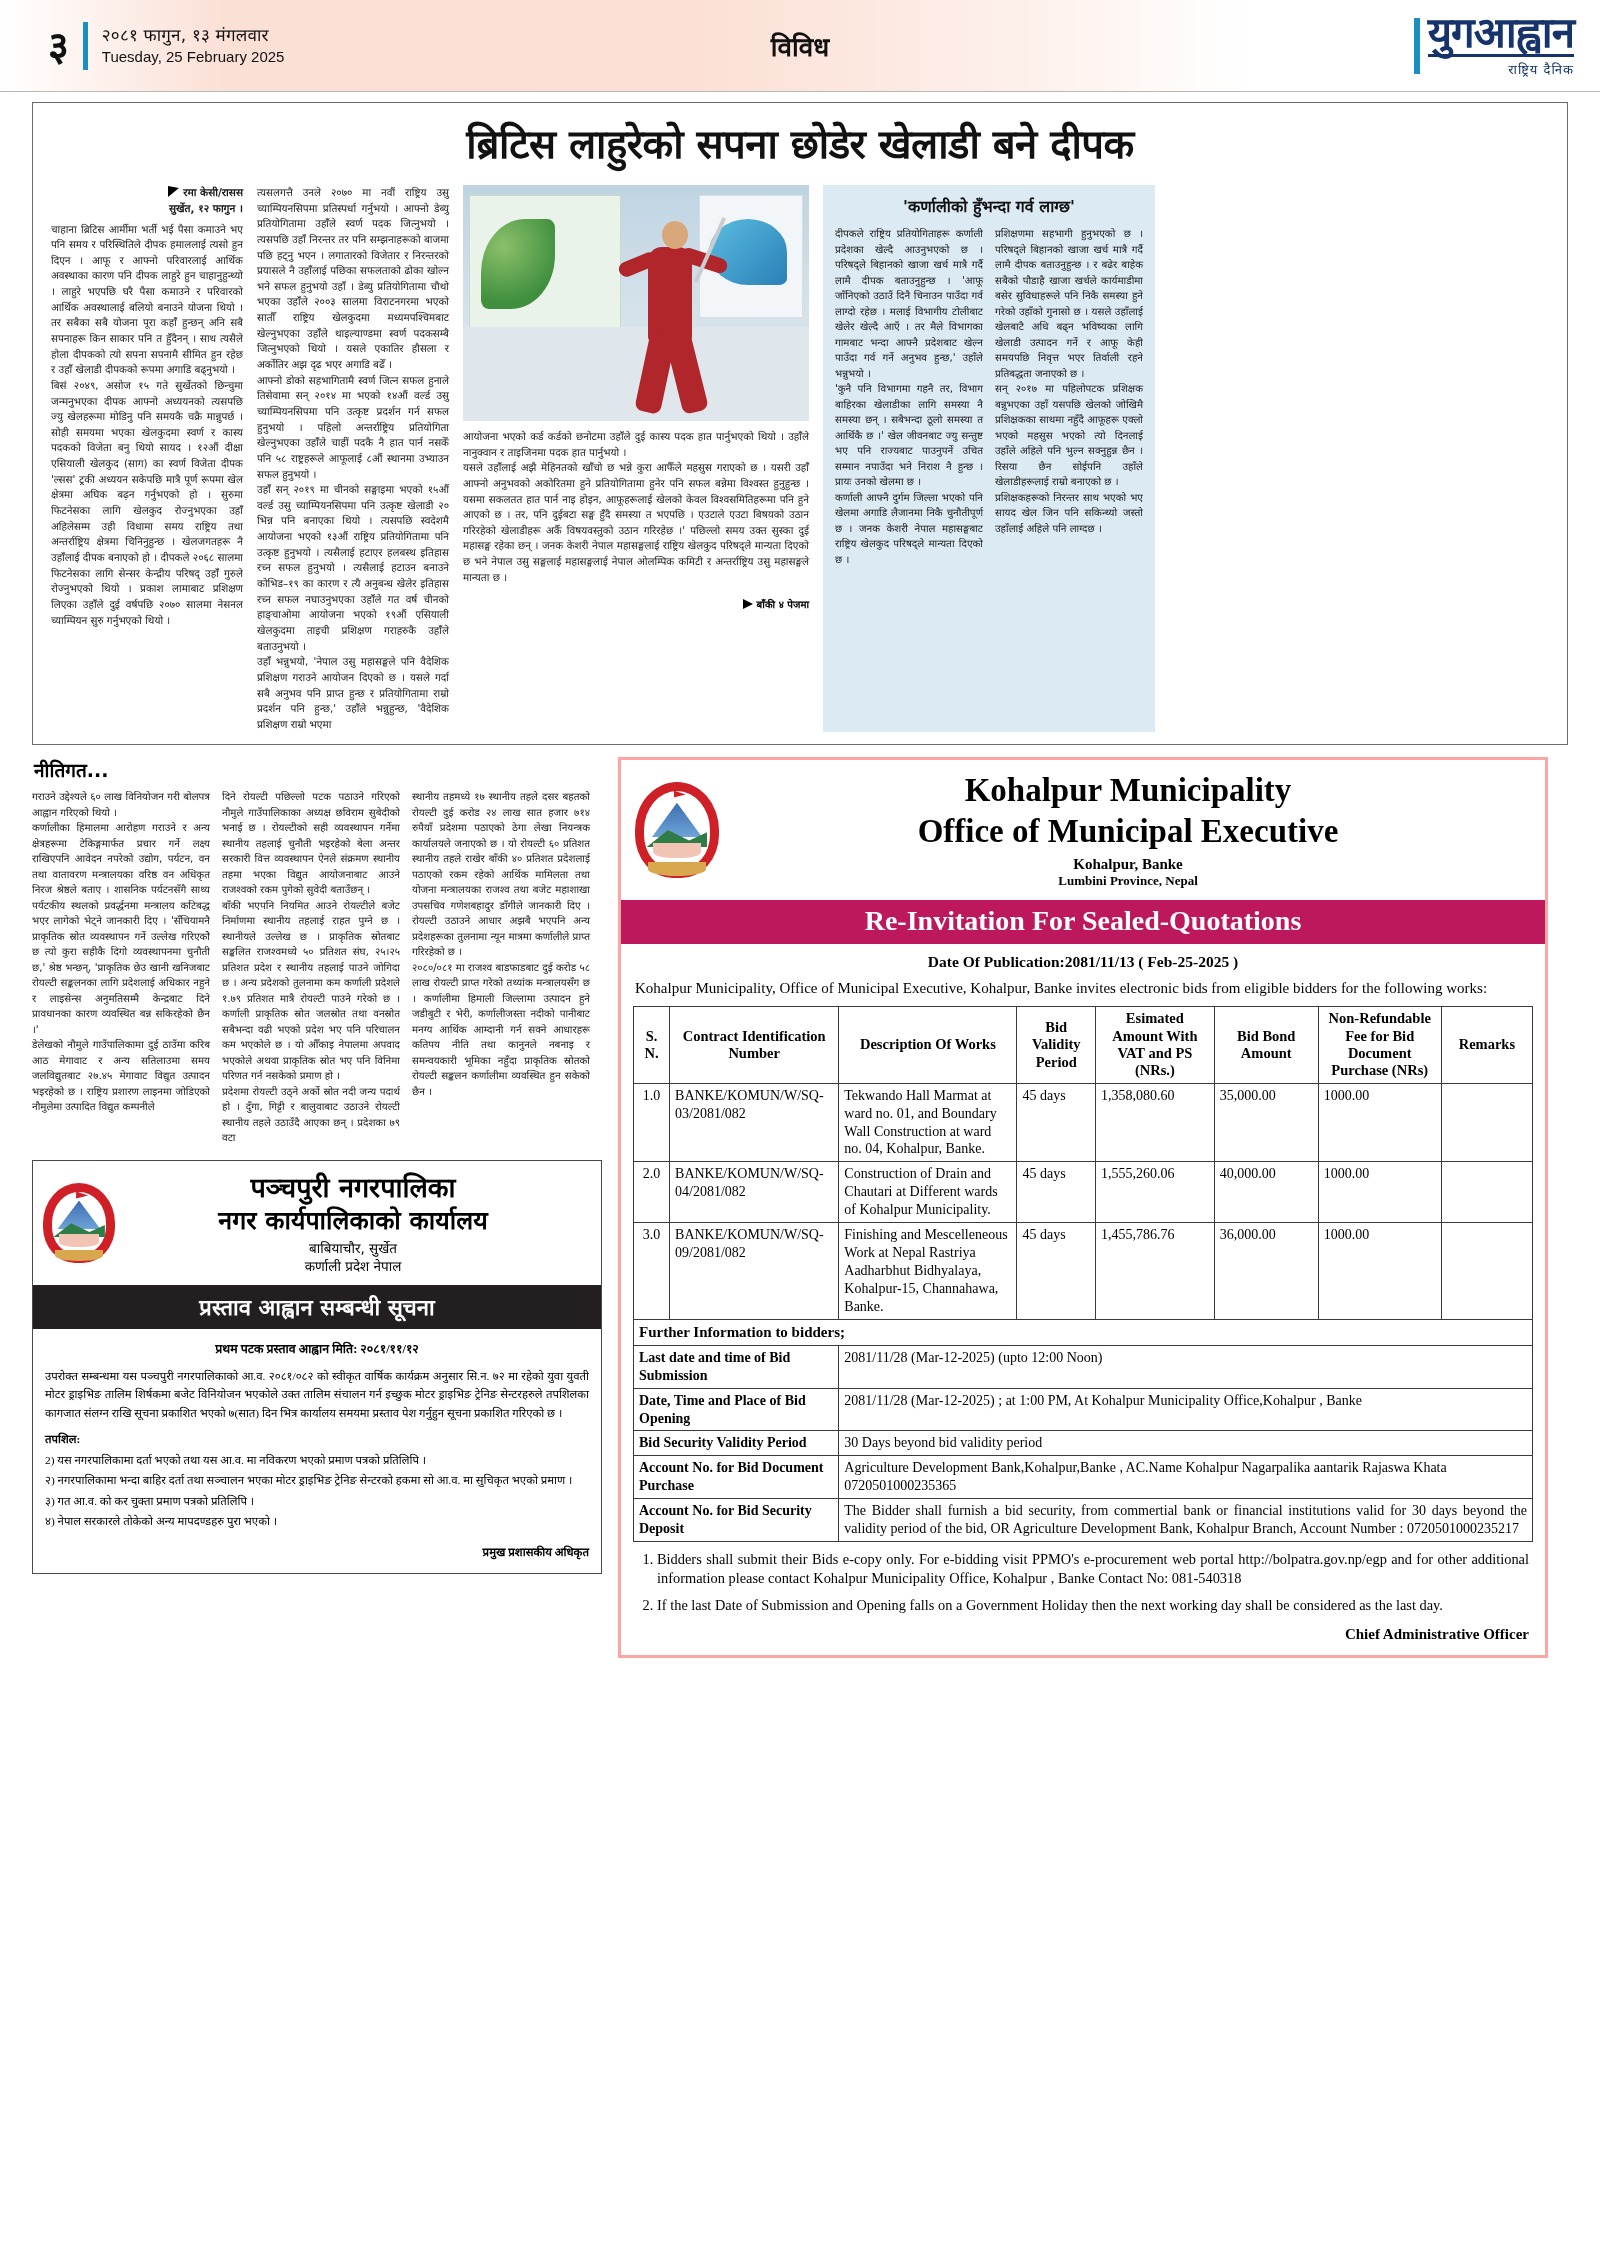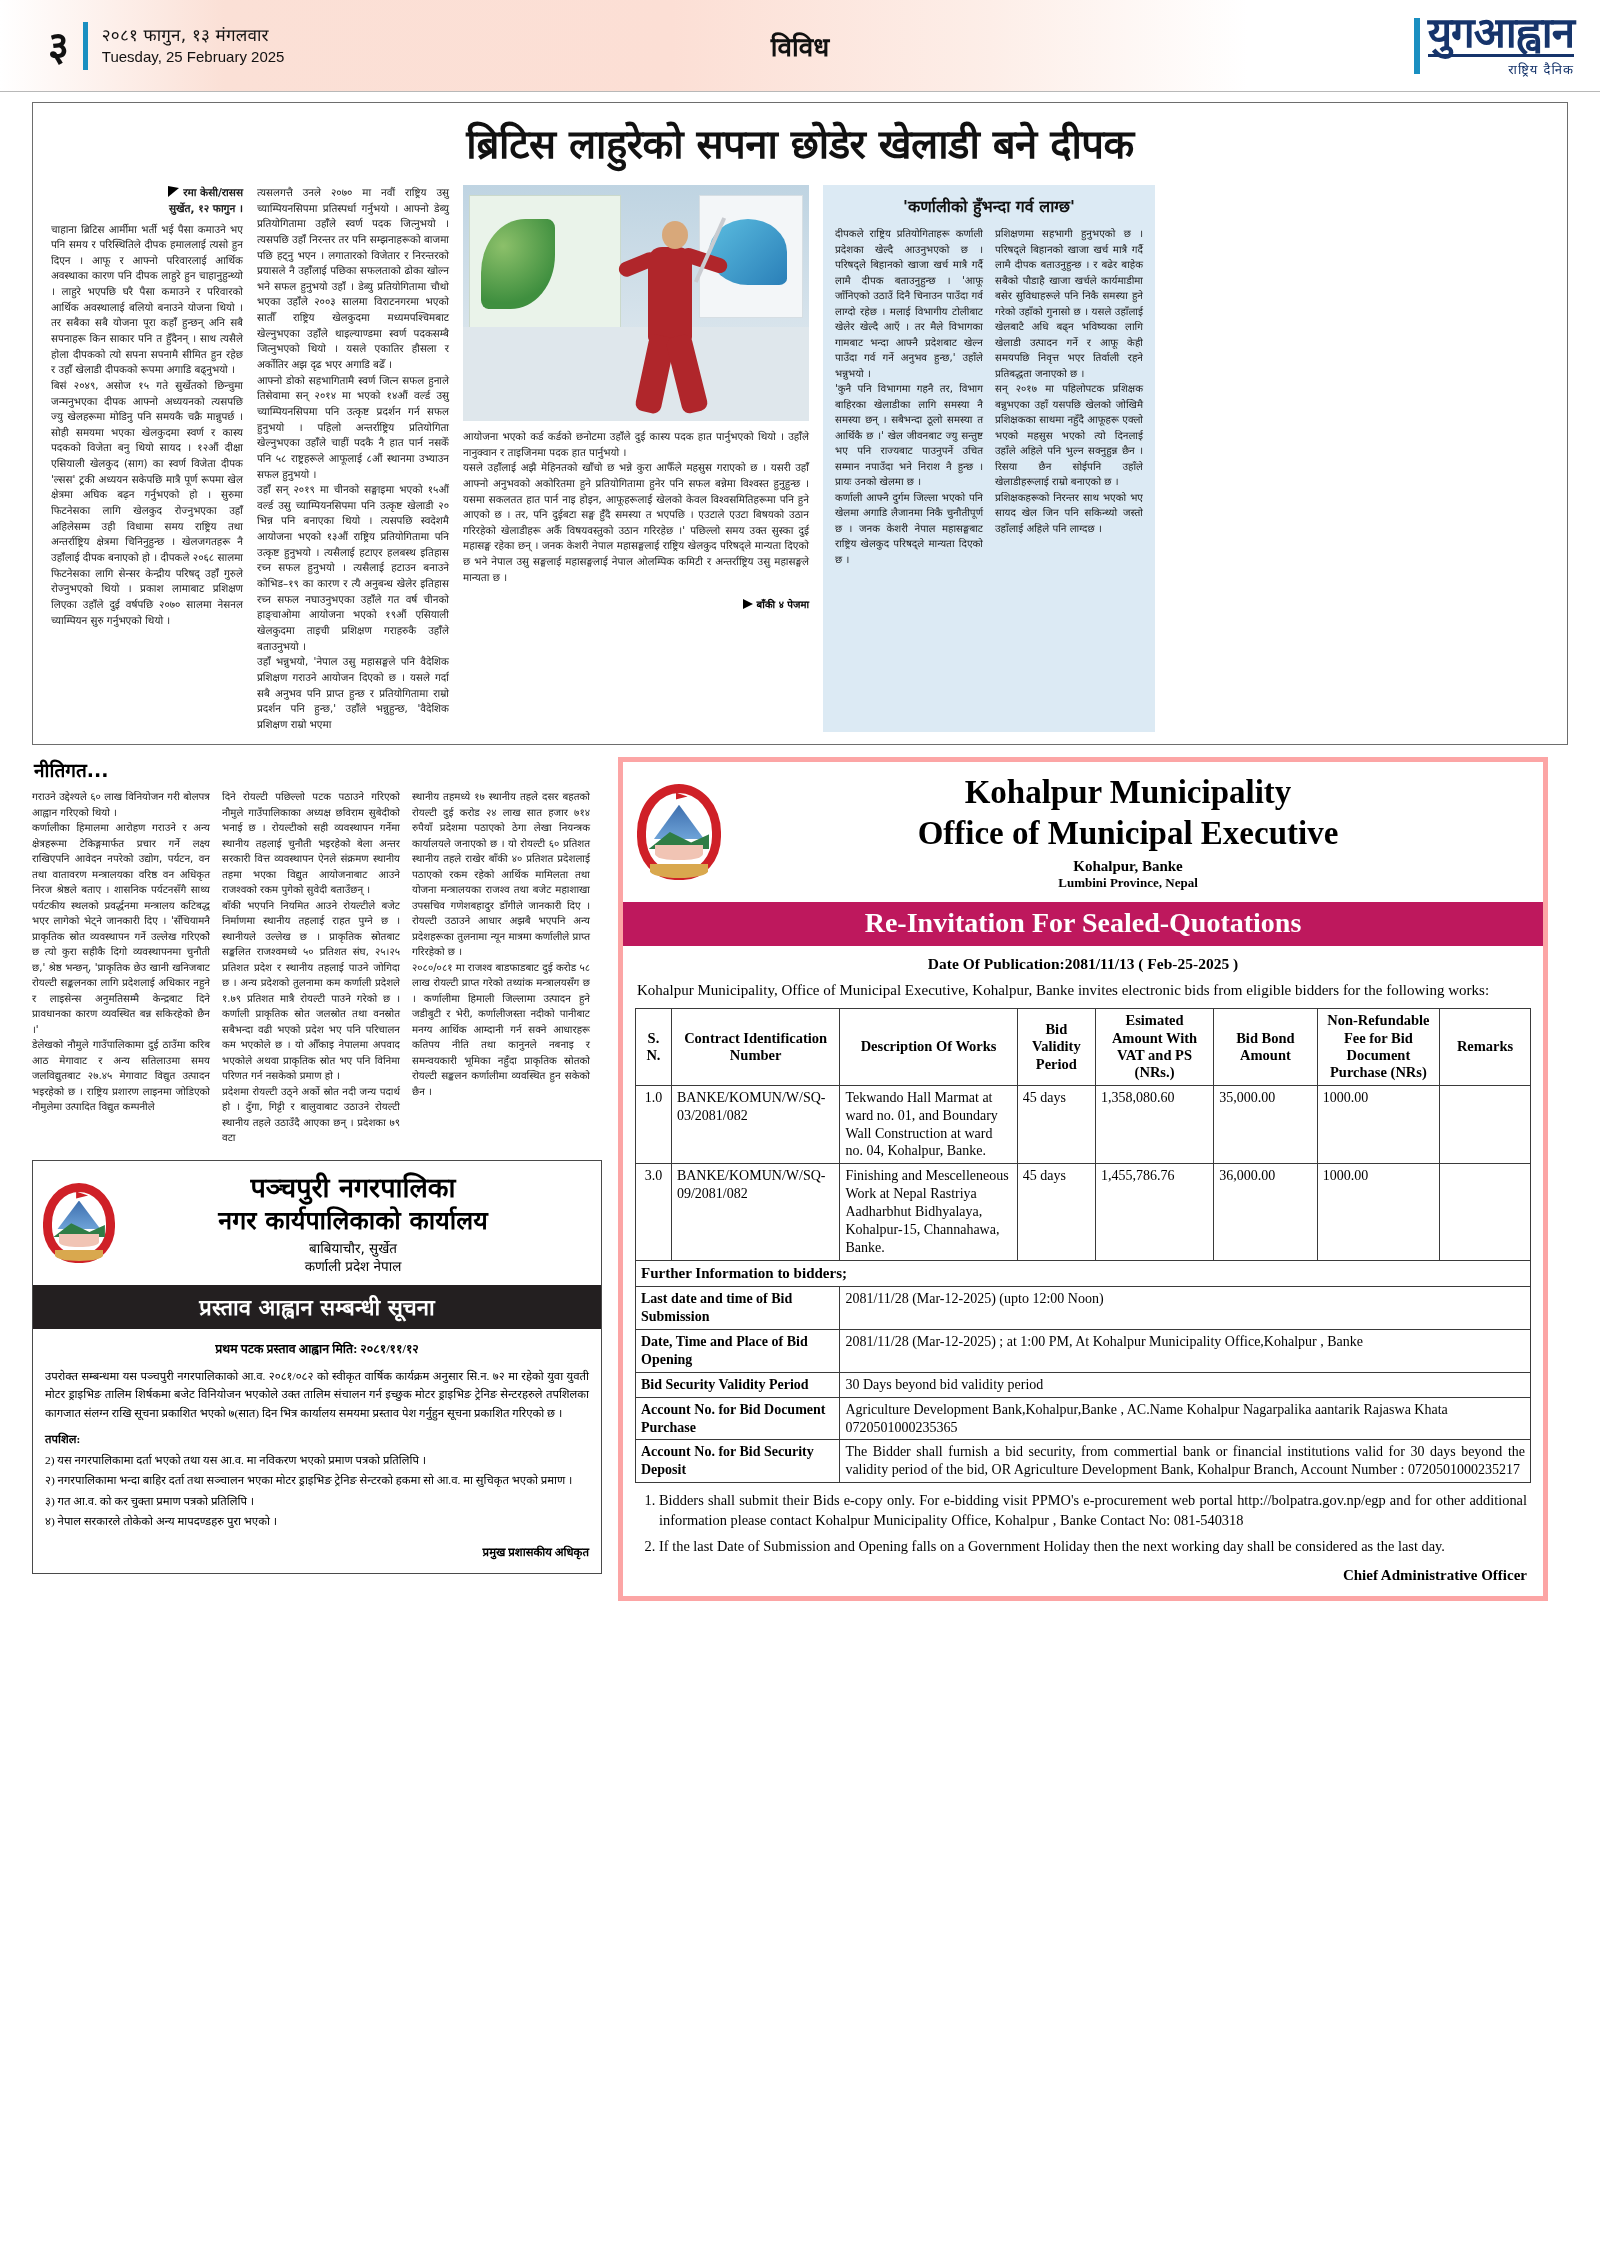"Kohalpur Municipality" .tender { border: 5px solid #fca5a5 -> 3px solid #fca5a5 }
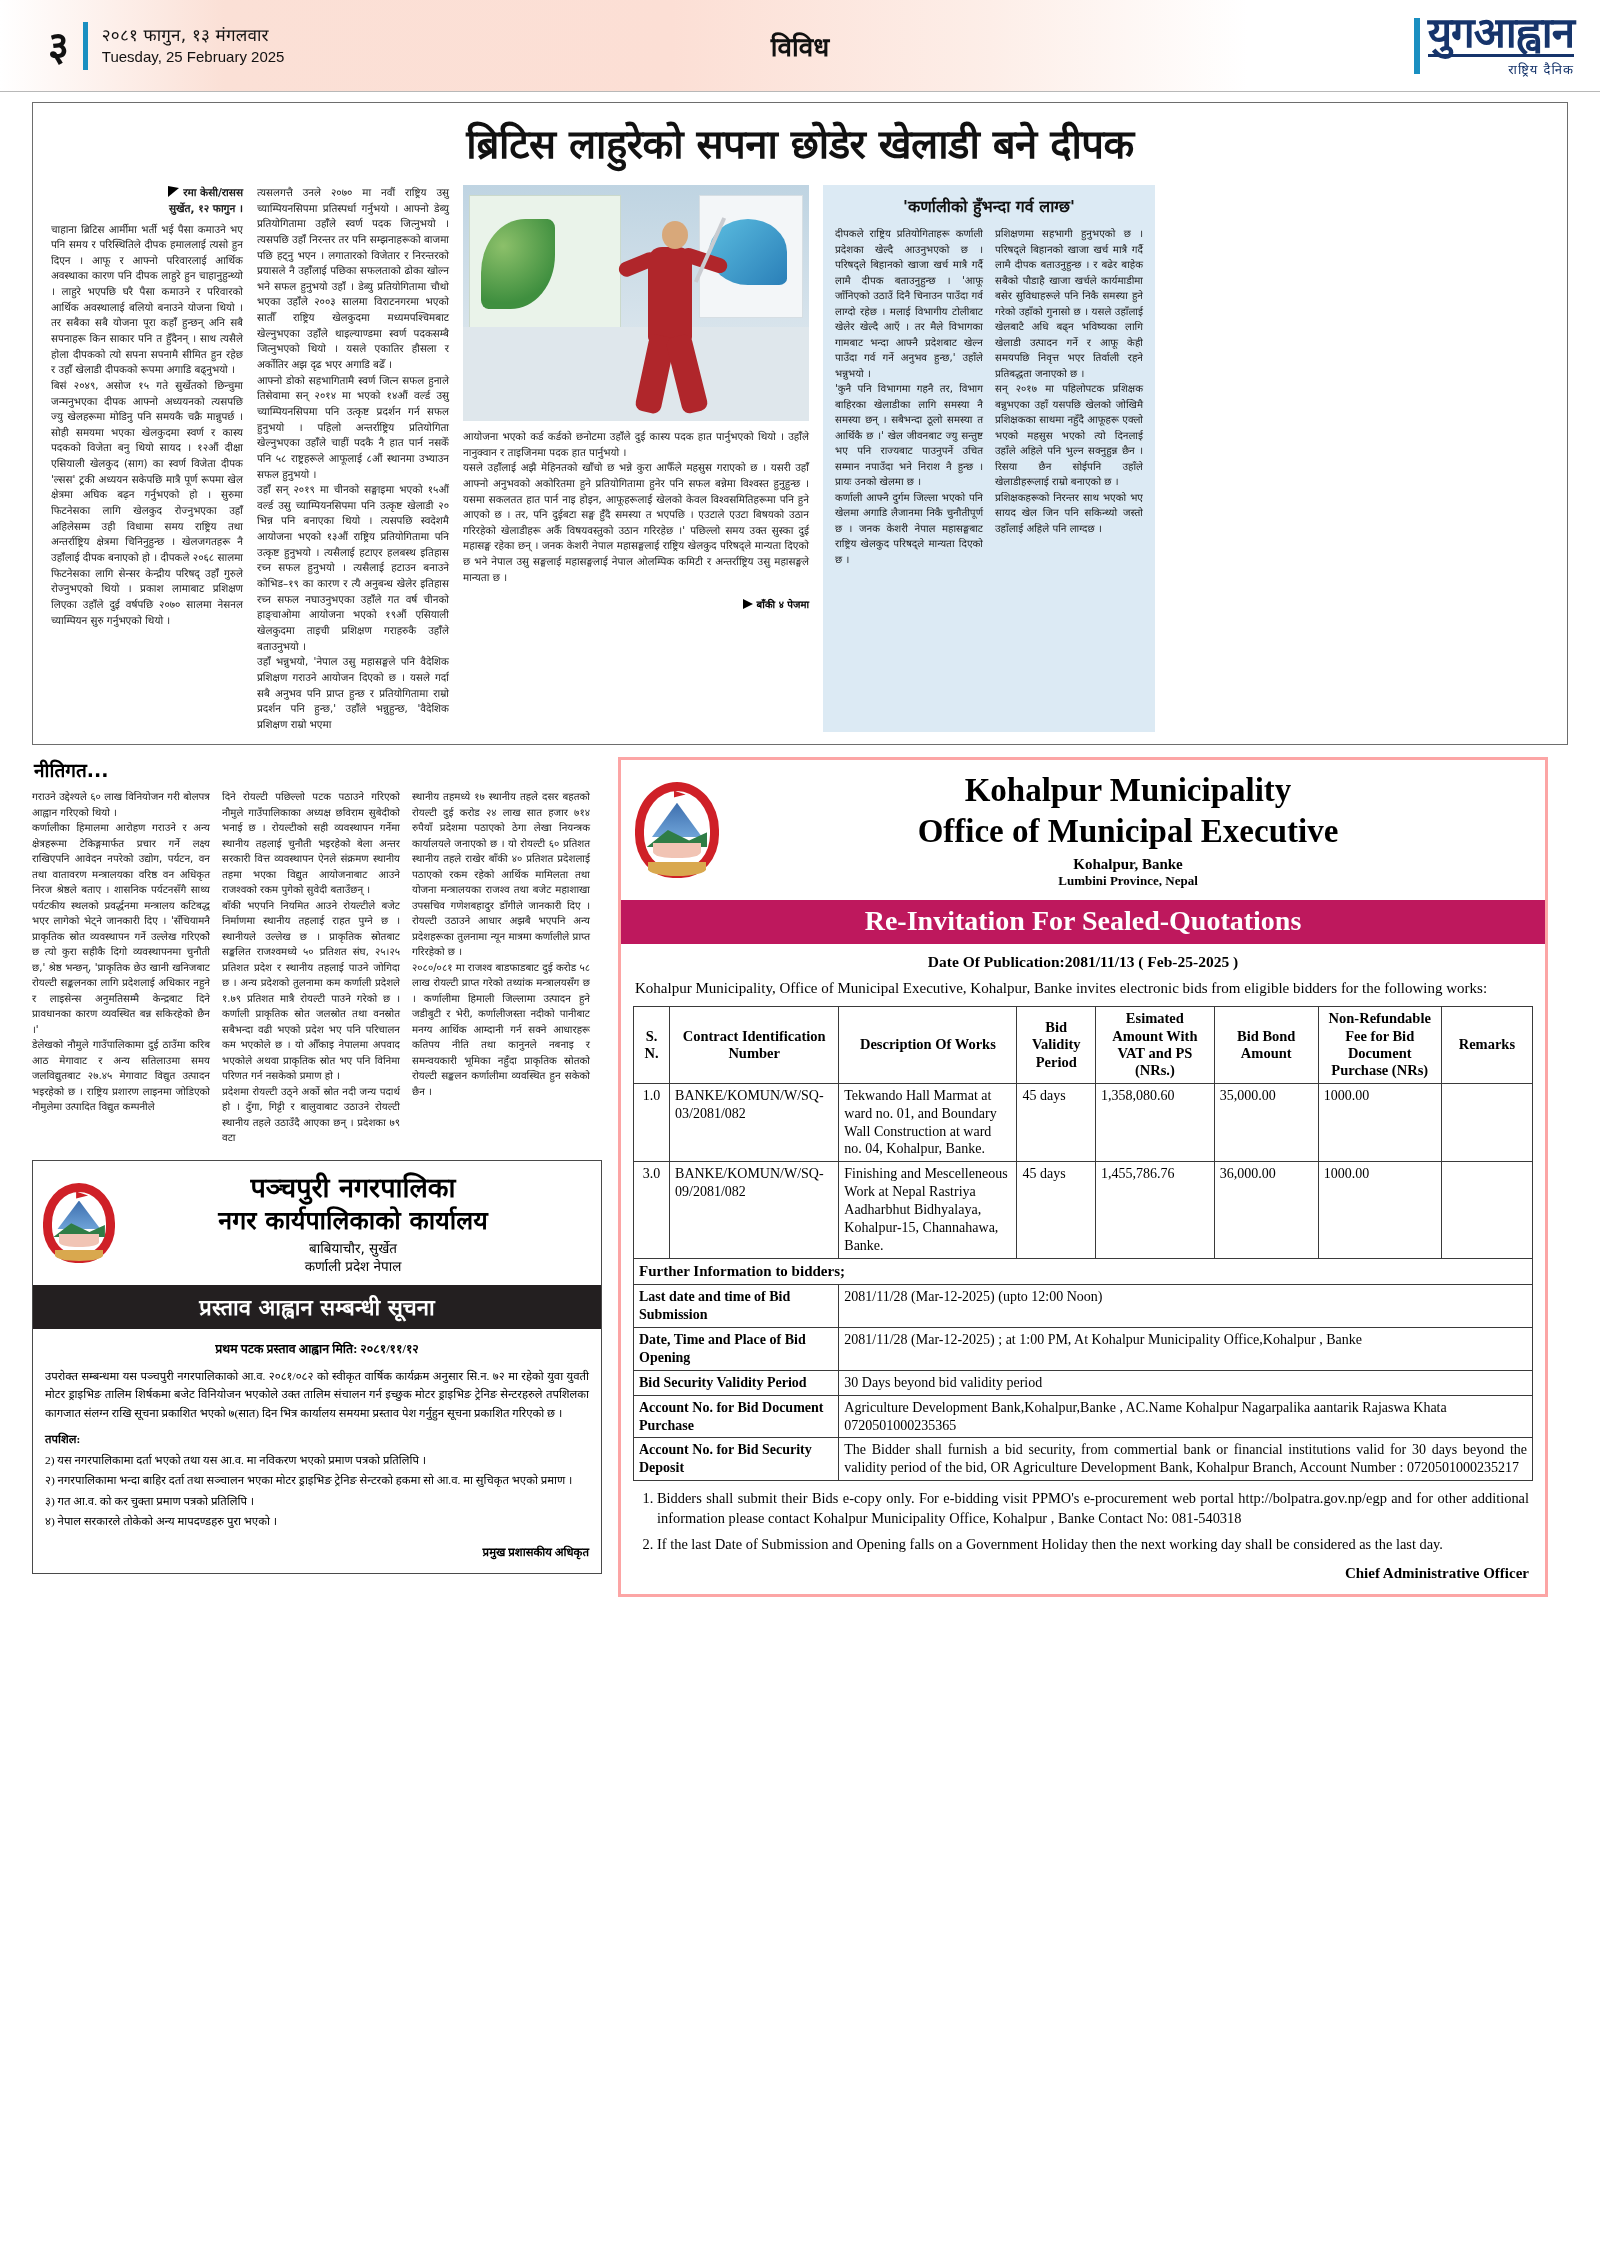"2.0" tr { html: none -> <tr> <td>2.0</td> <td>BANKE/KOMUN/W/SQ-04/2081/082</td> <td>Construction of Drain and Chautari at Different wards of Kohalpur Municipality.</td> <td>45 days</td> <td>1,555,260.06</td> <td>40,000.00</td> <td>1000.00</td> <td></td> </tr> }
